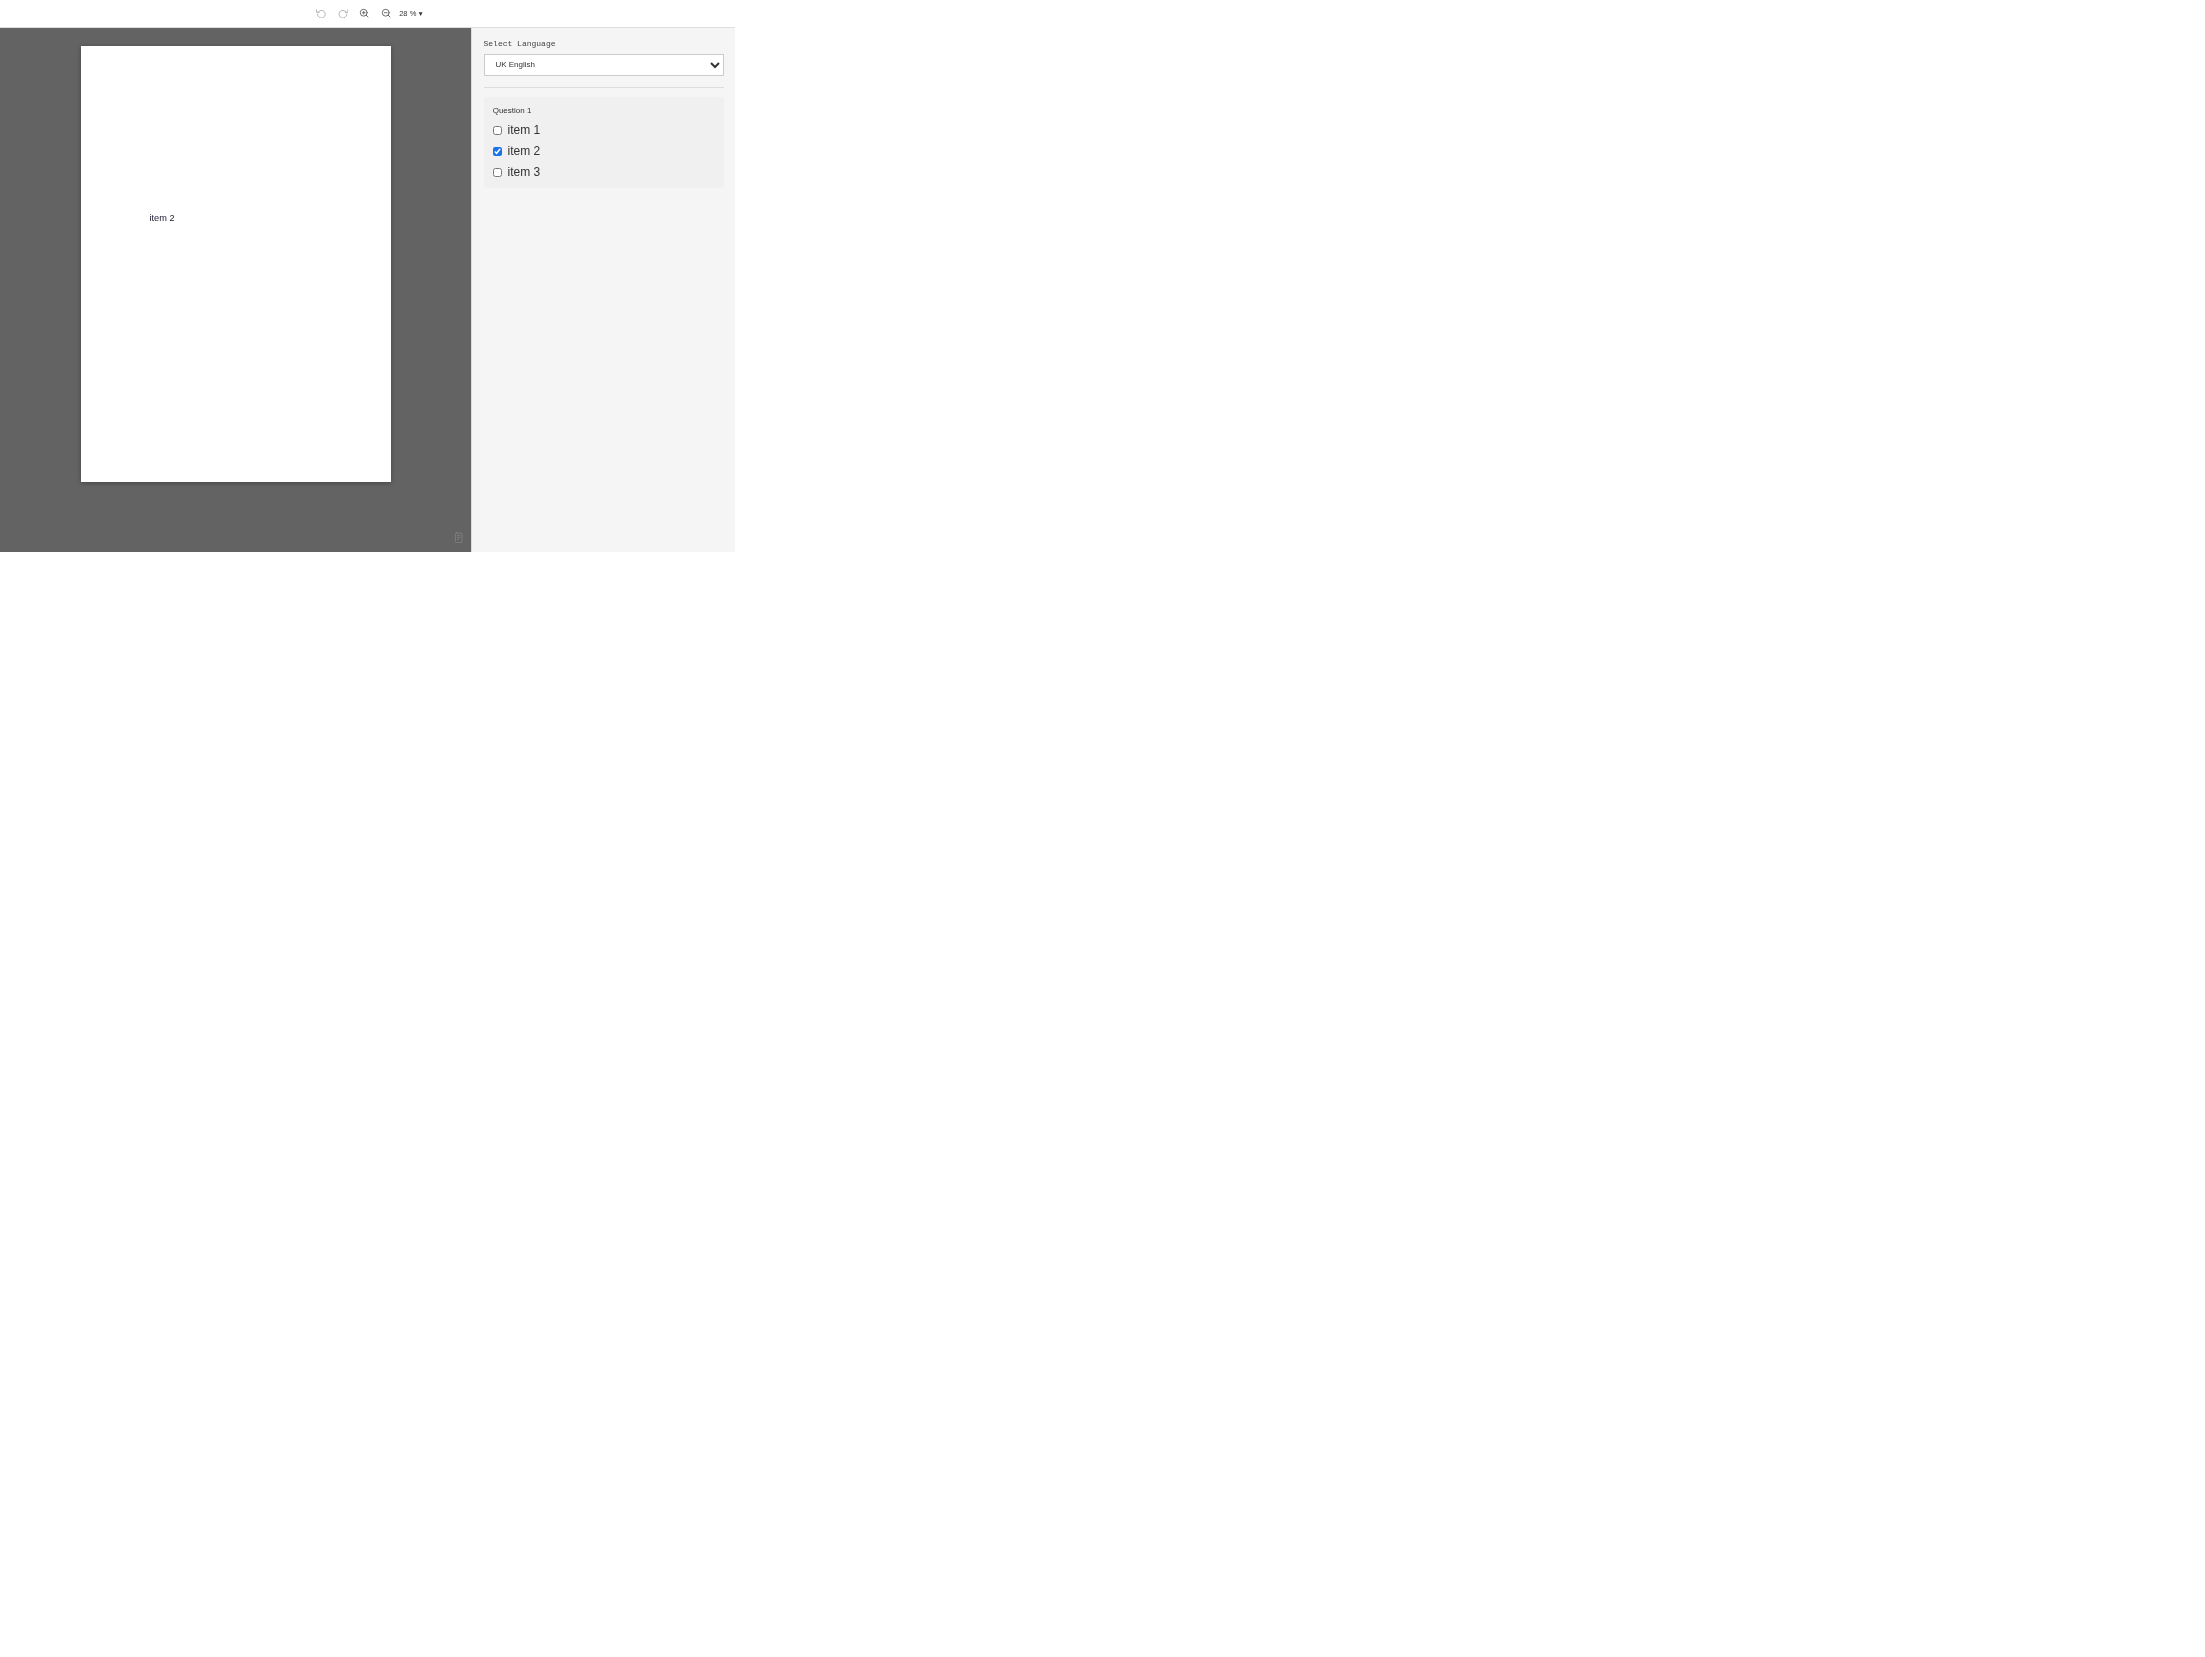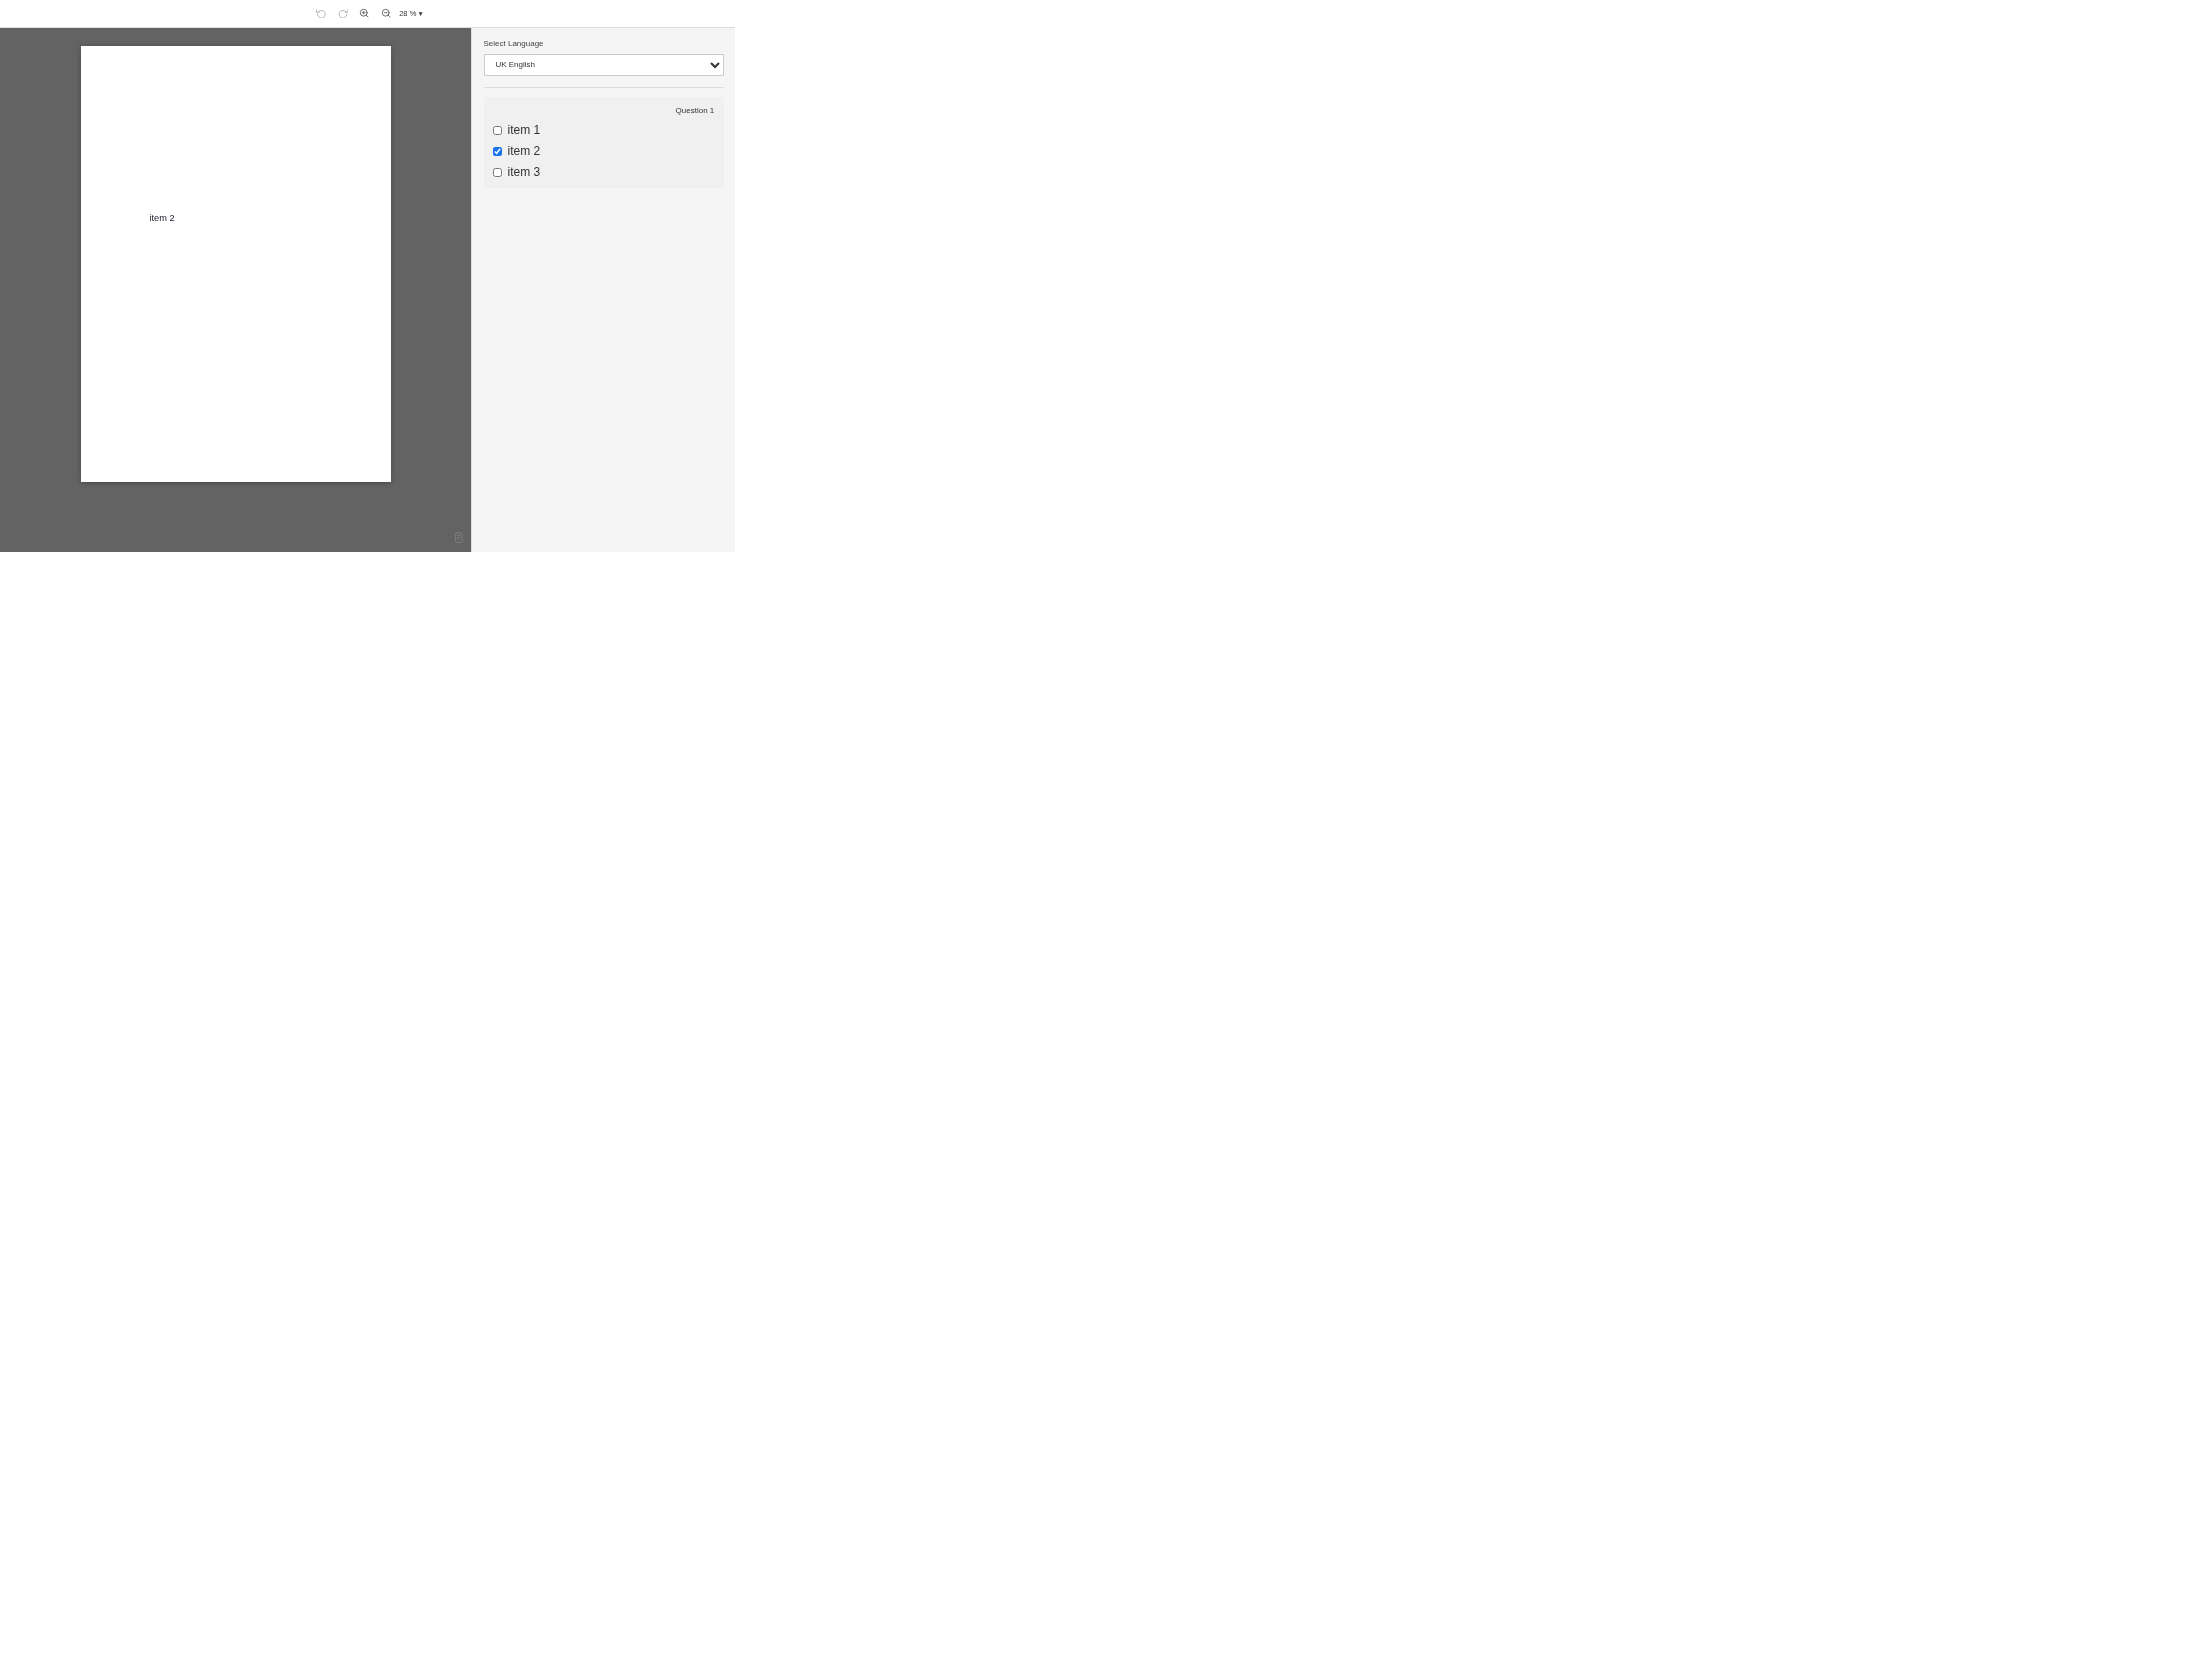"Select Language" .section-label { font-family: none -> Liberation Mono, monospace }
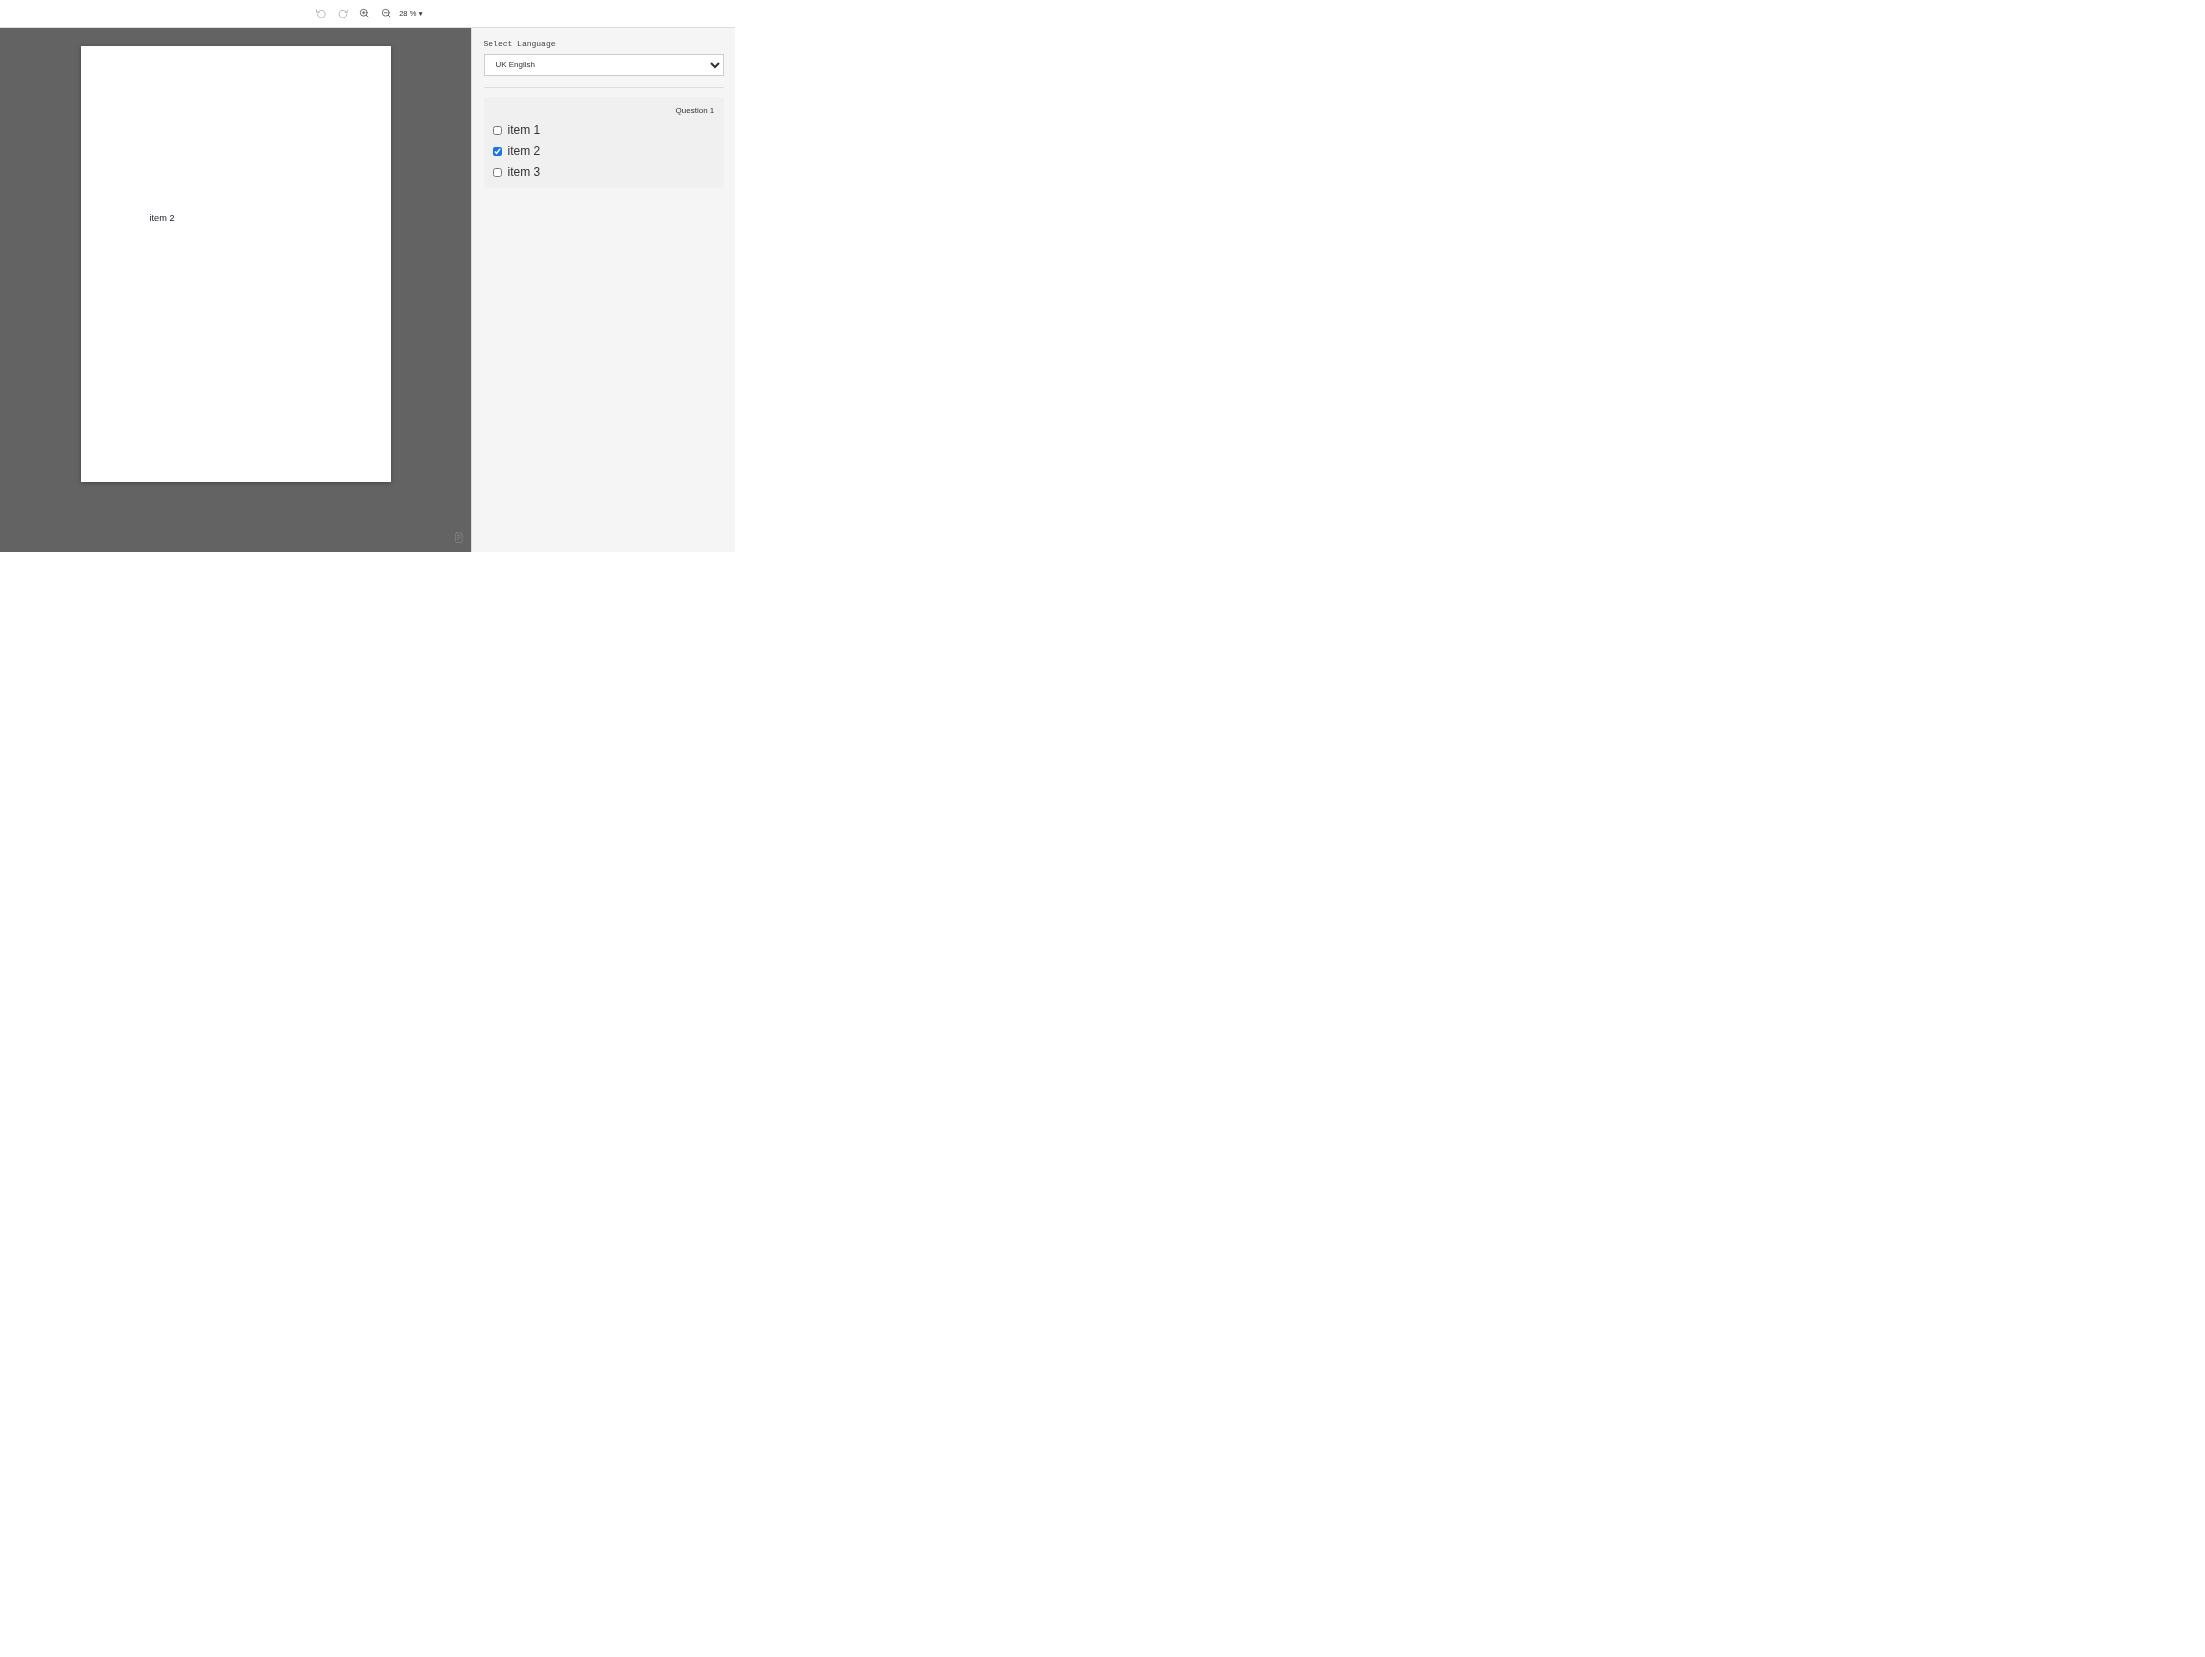"Question 1" .question-title { text-align: right -> none }
